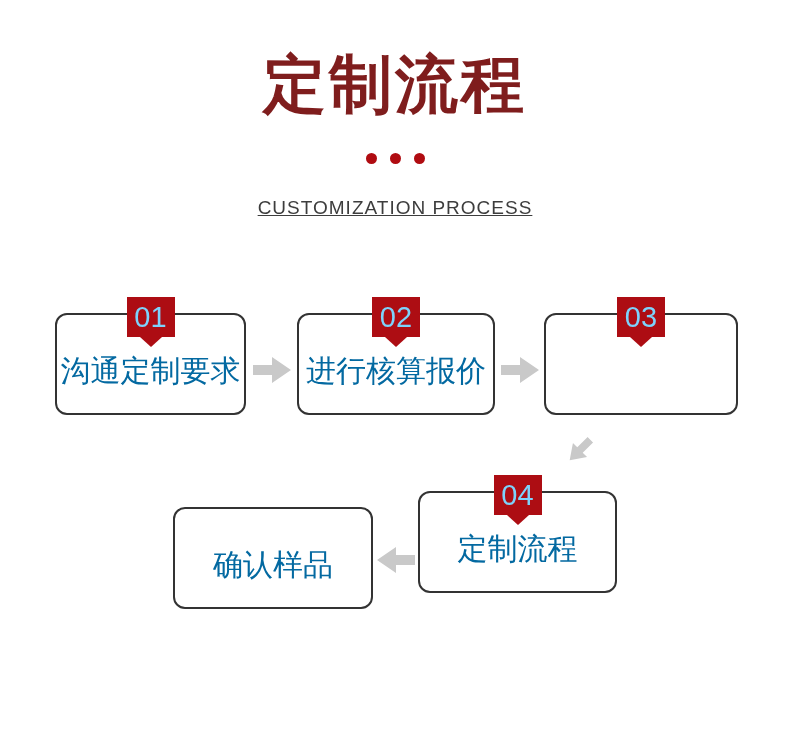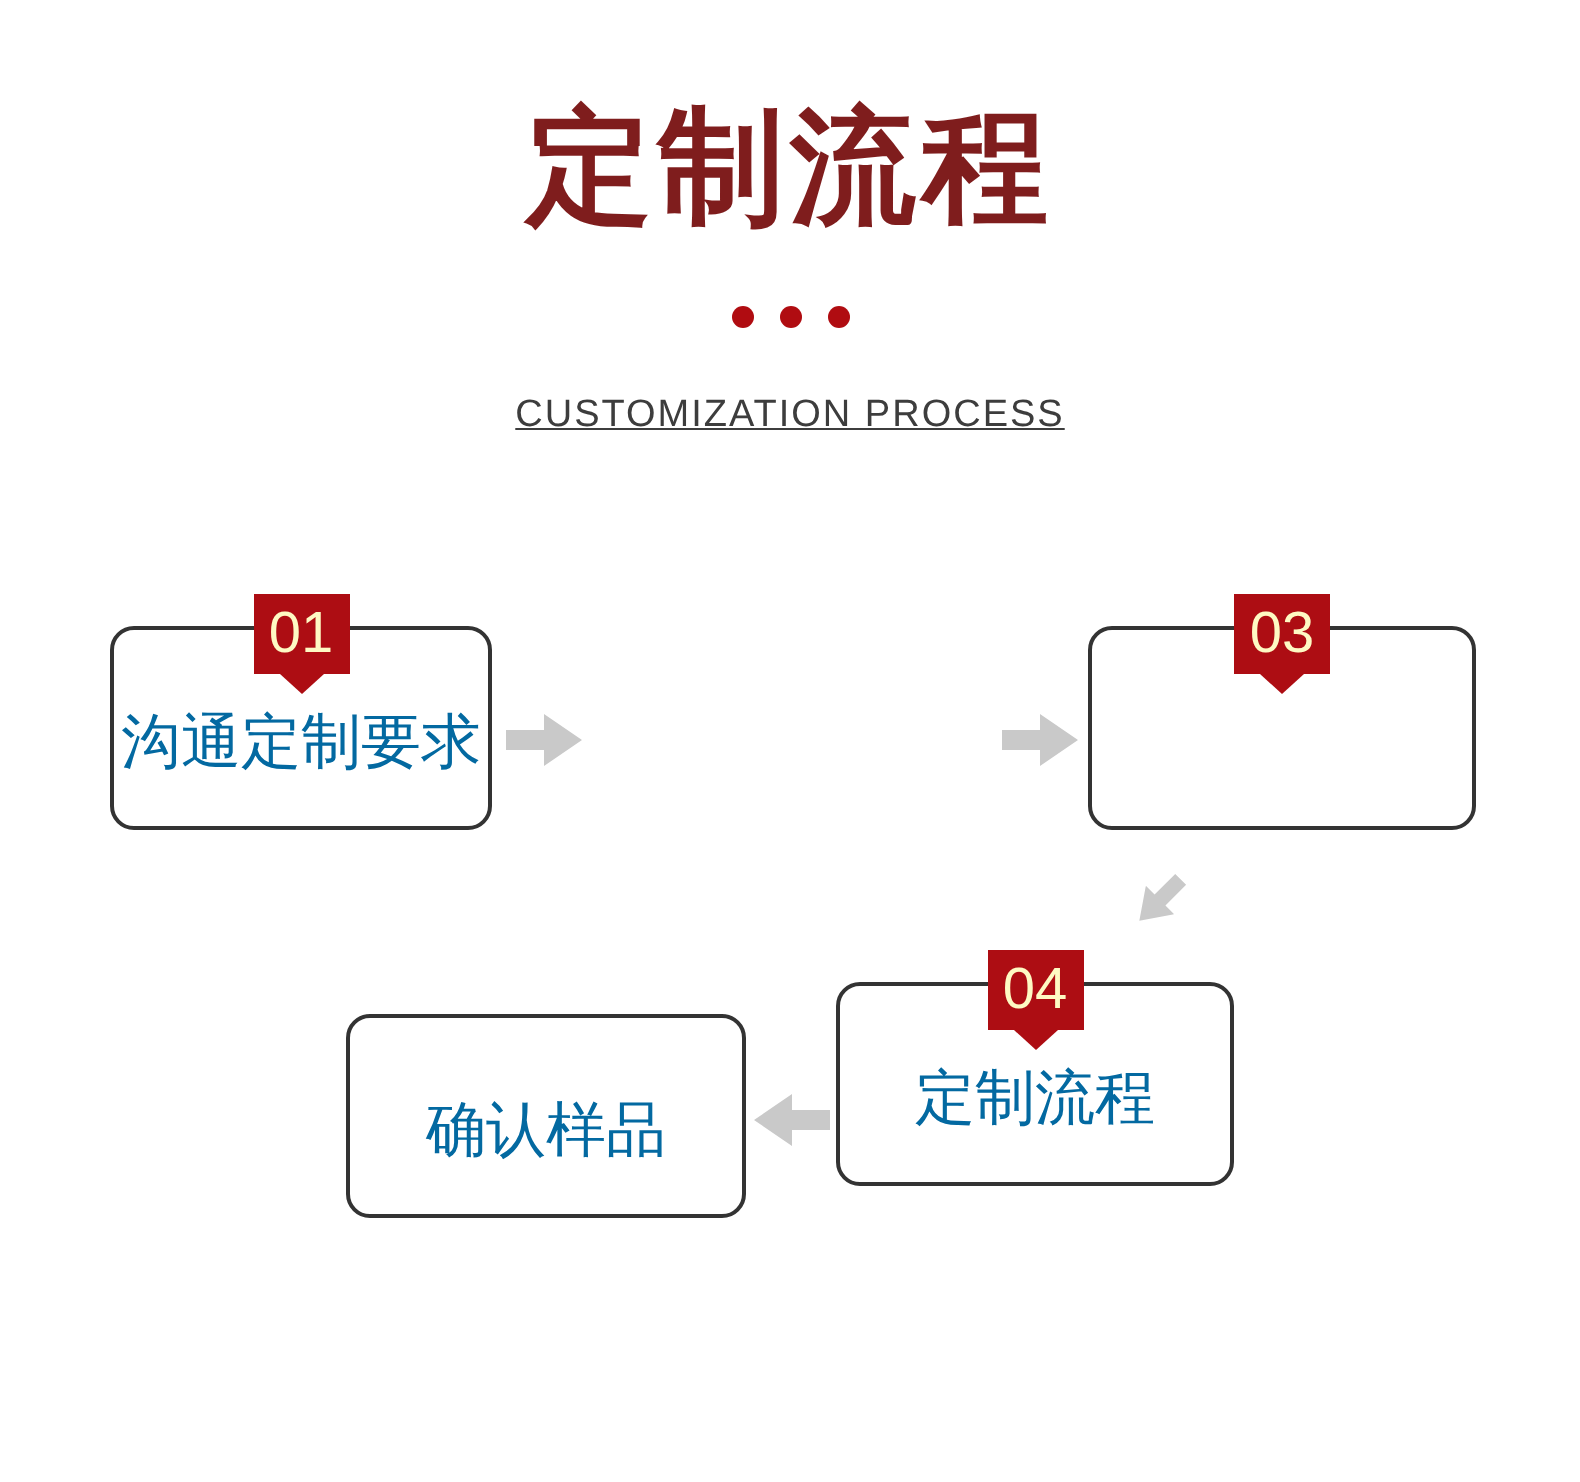"01" .badge { color: #fef9c3 -> #7dd3fc }
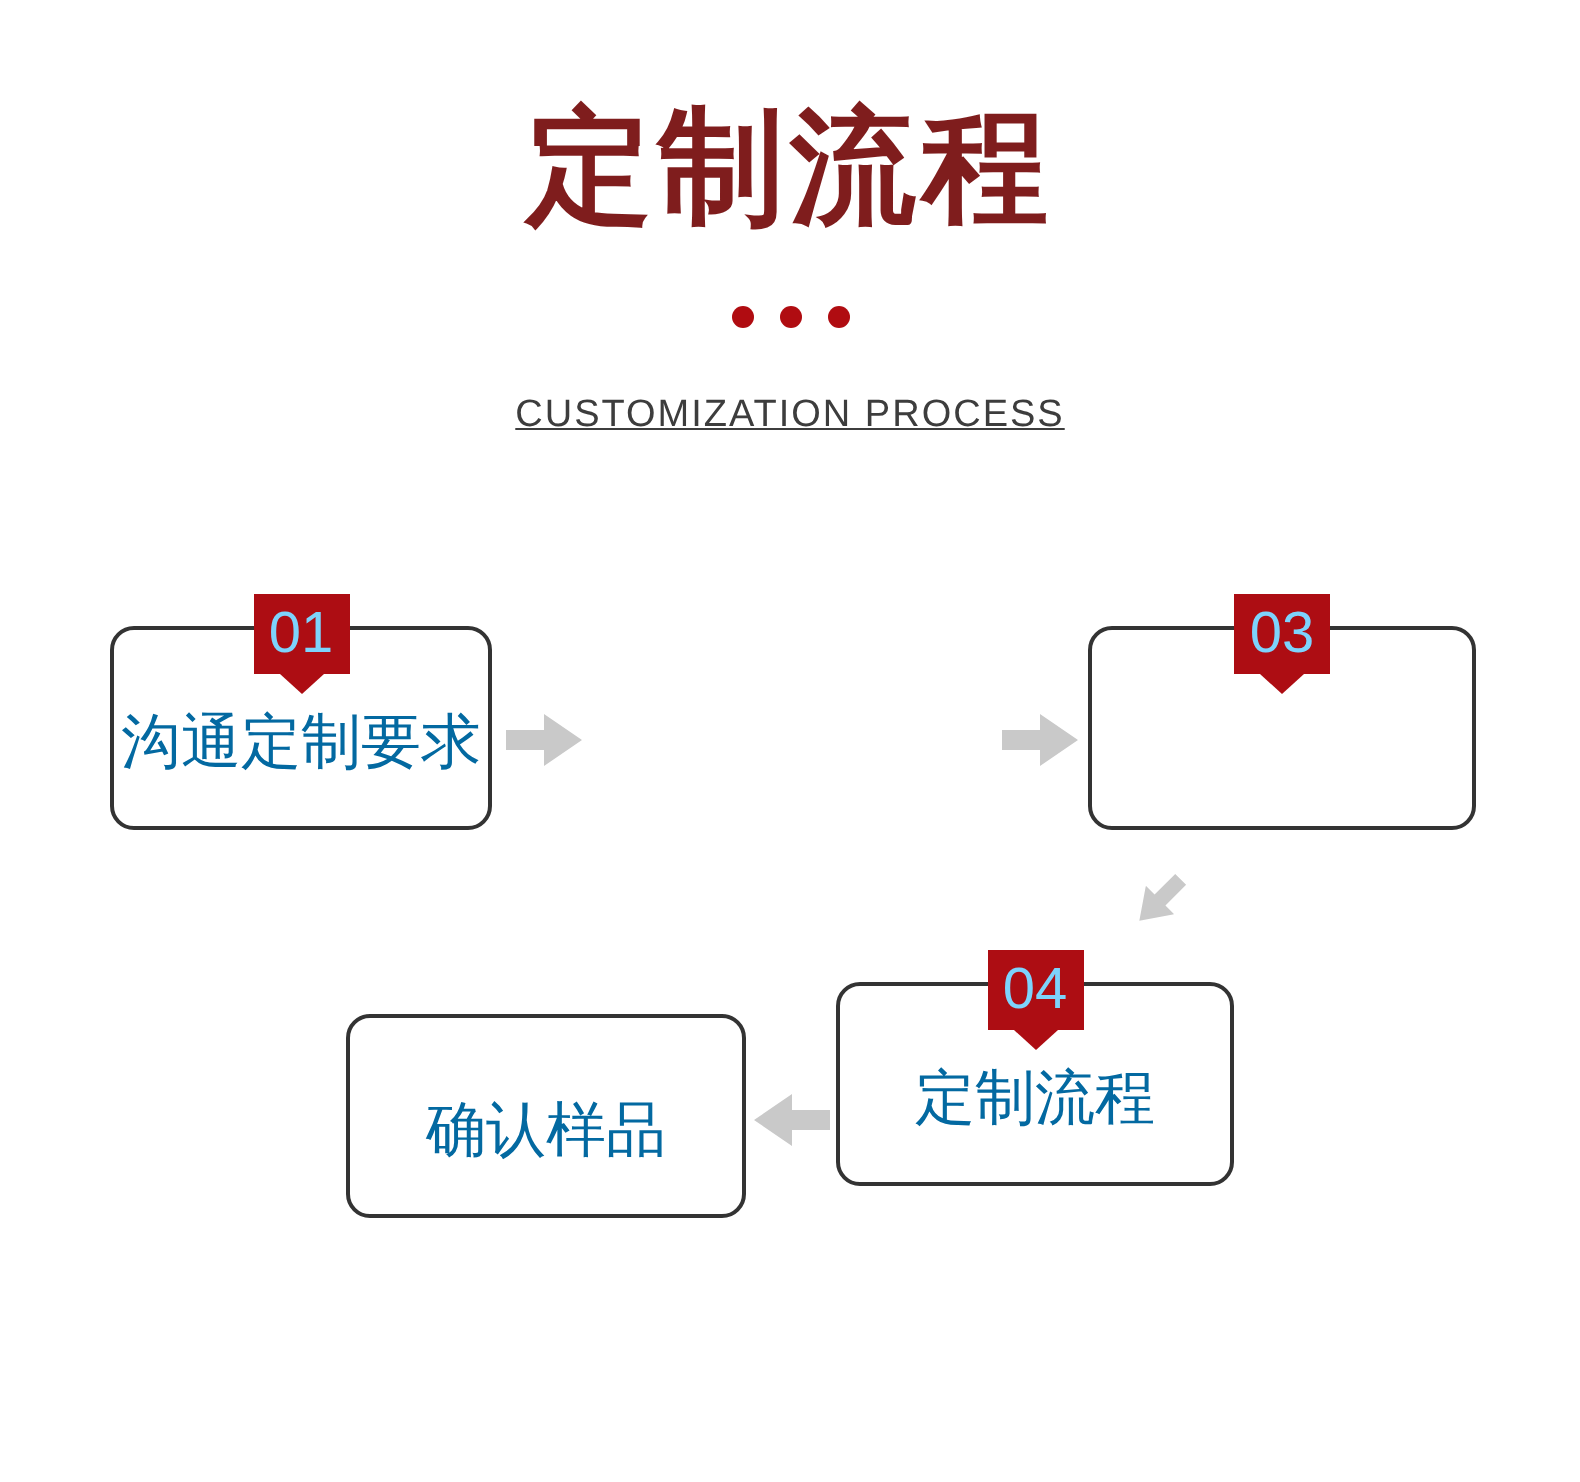"02" div.step { html: none -> <div> <div>02</div> <span>进行核算报价</span> </div> }
